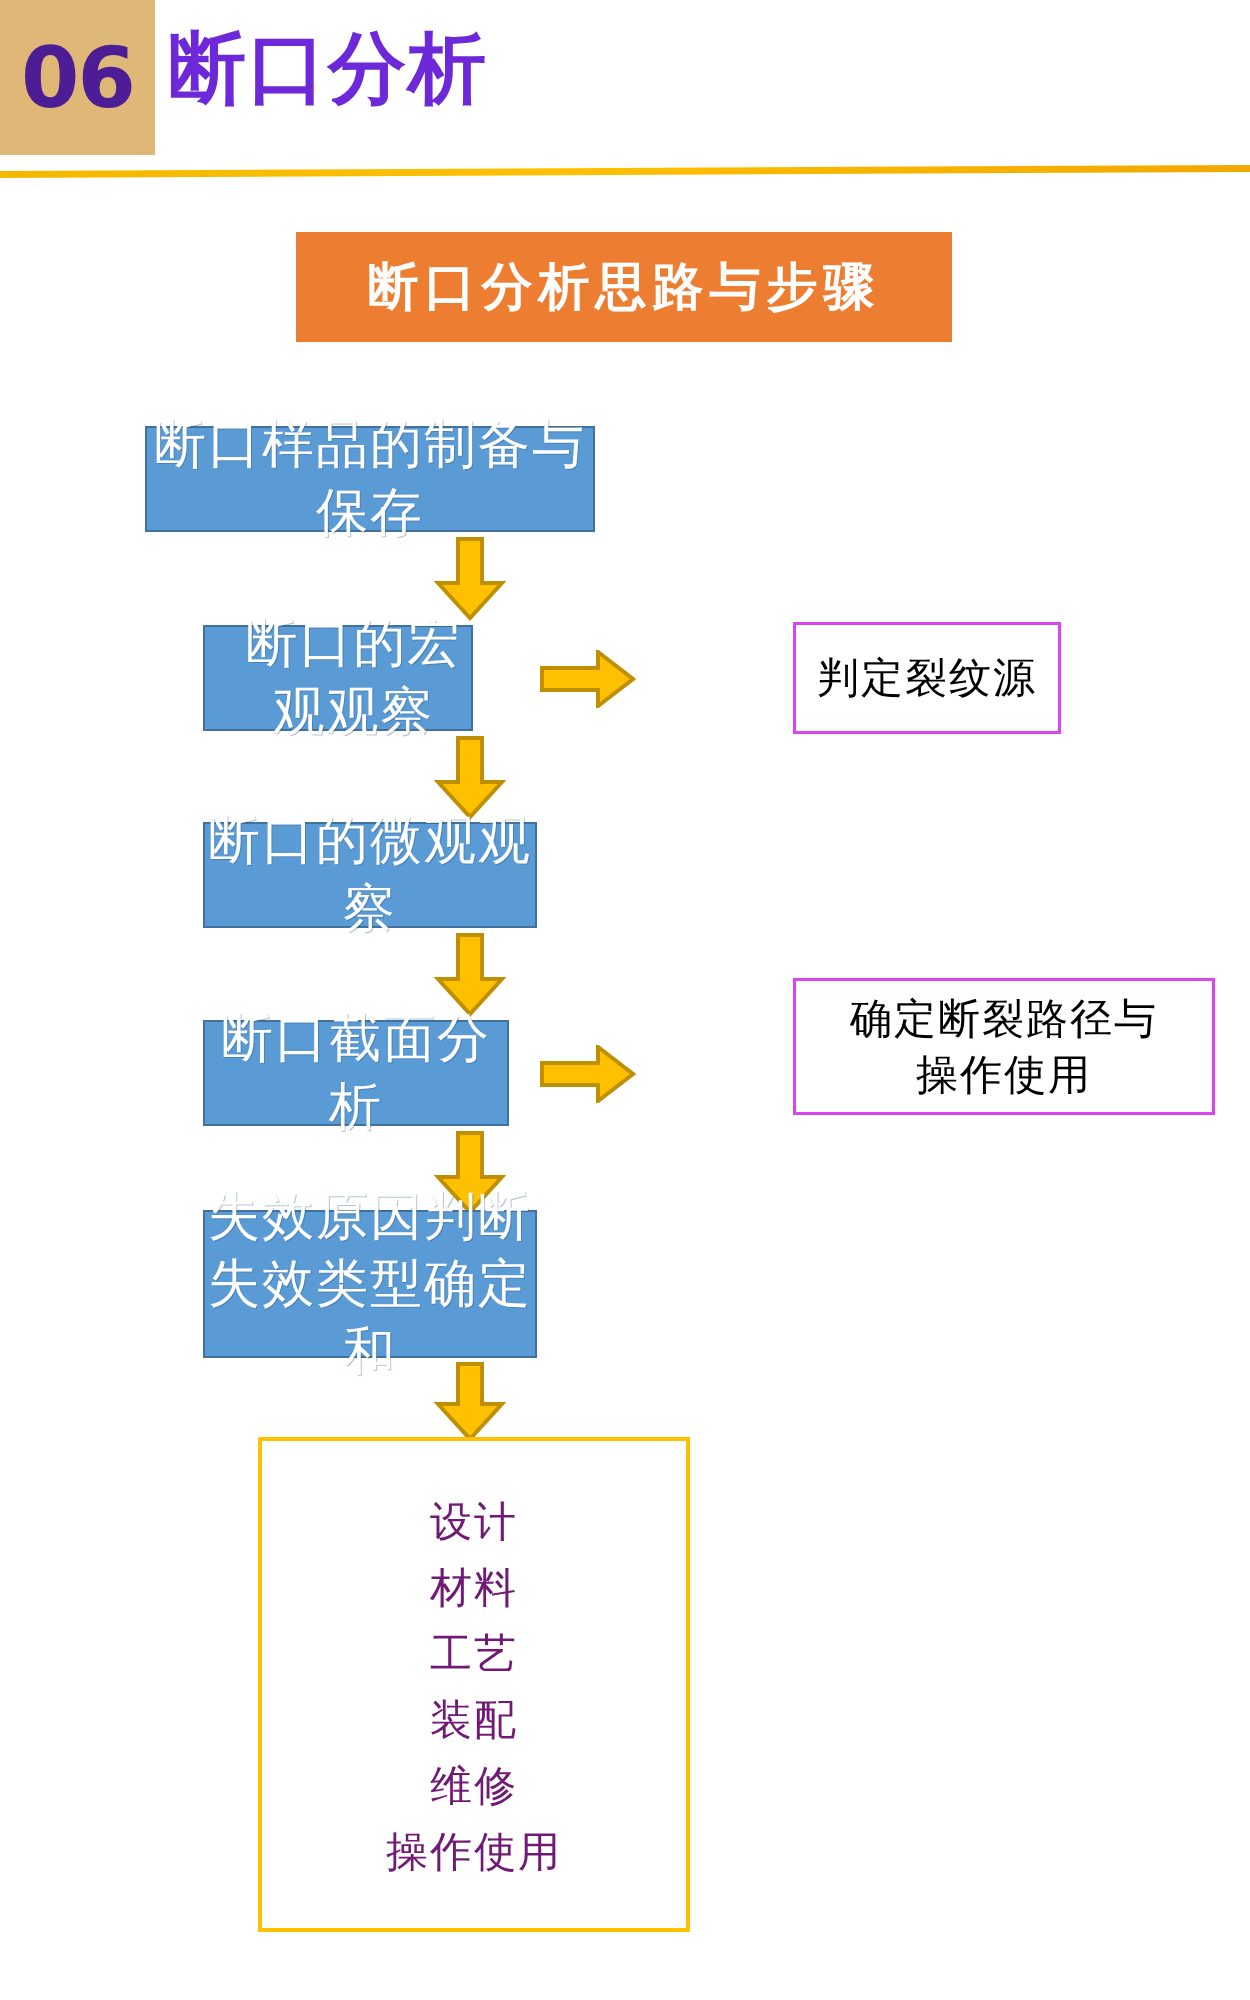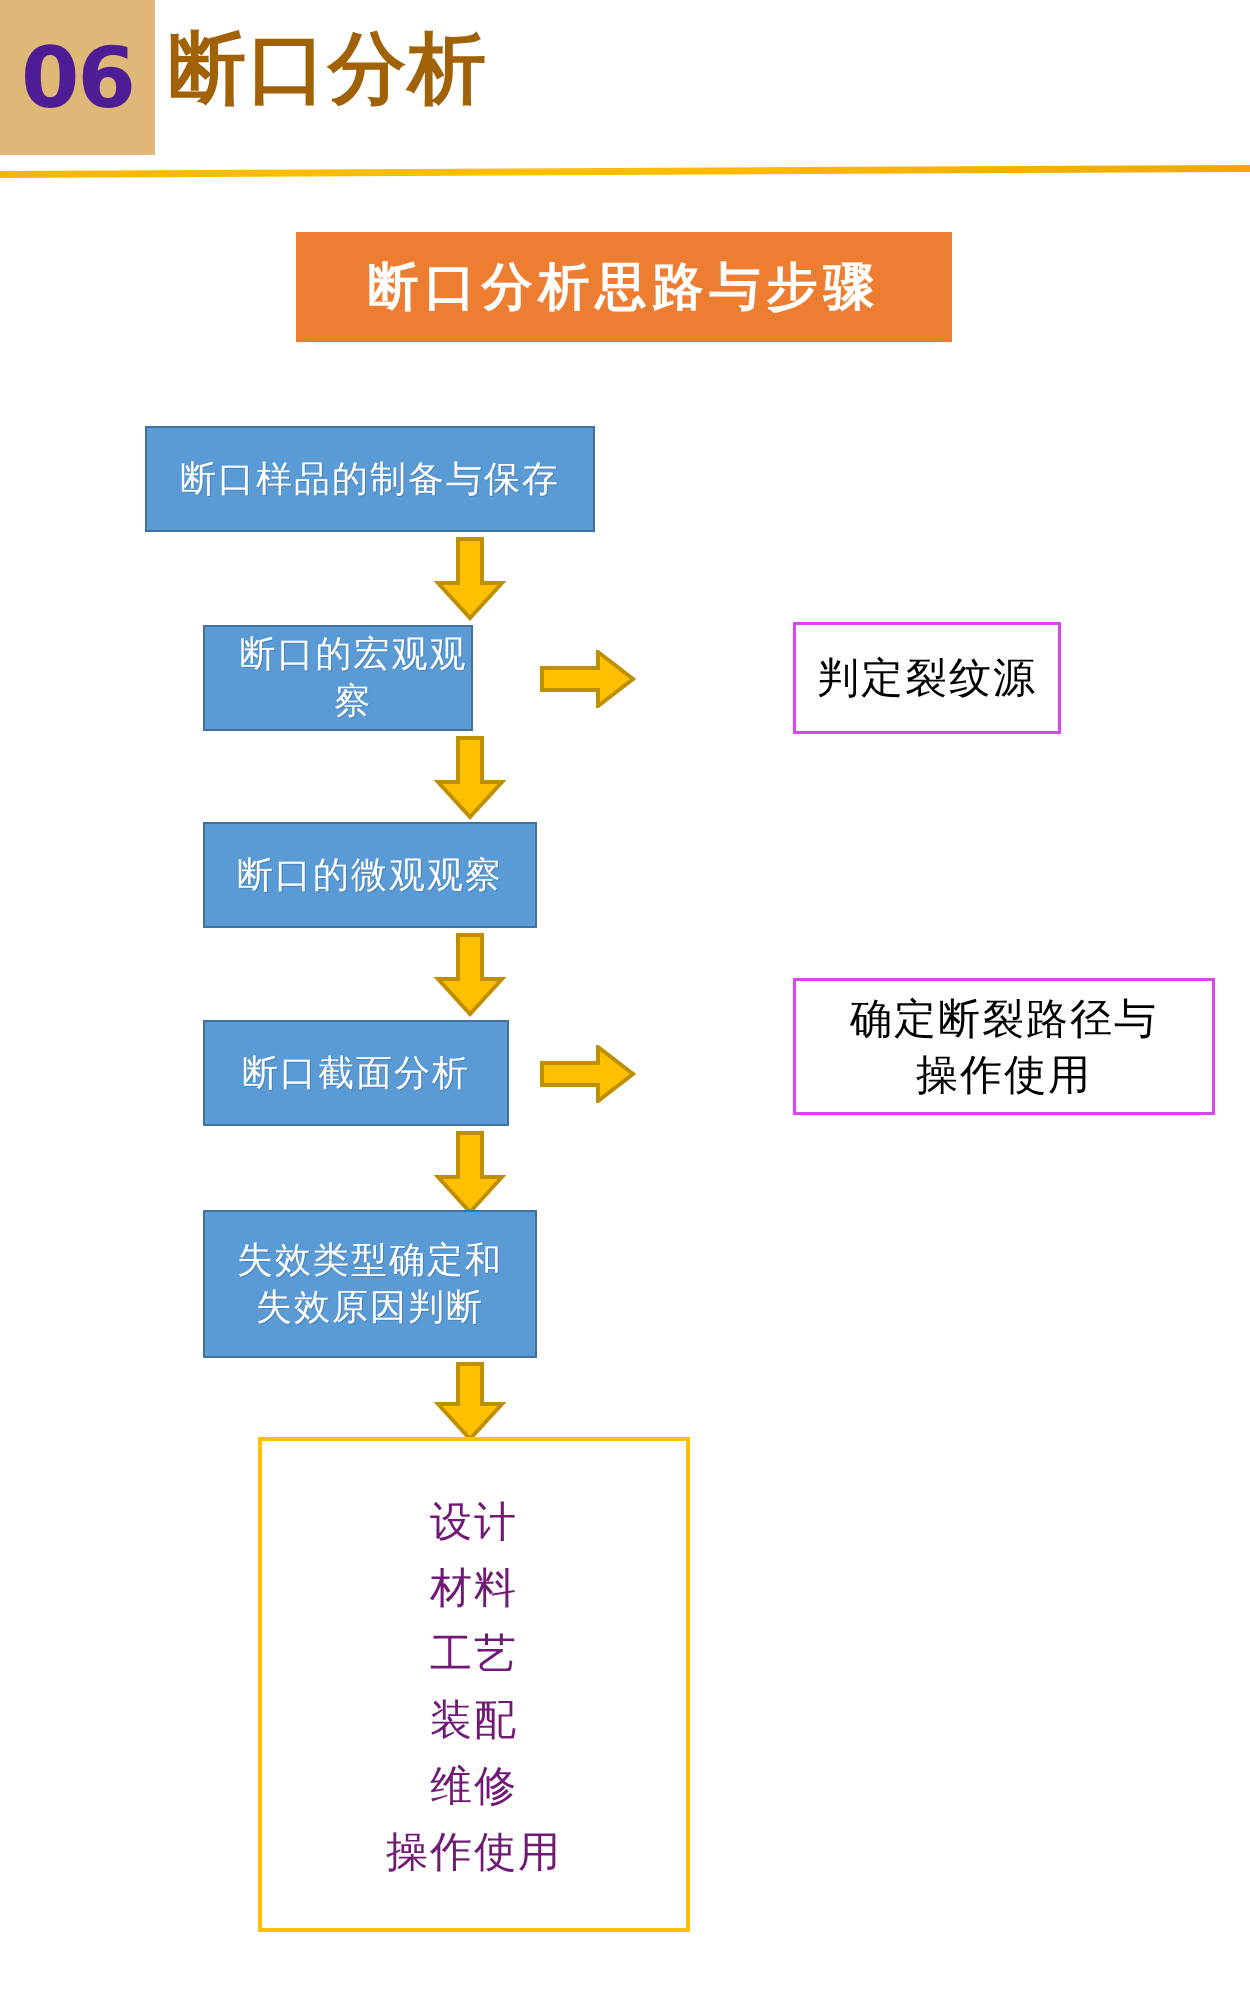"断口分析" .hdr-title { color: #a16207 -> #6d28d9 }
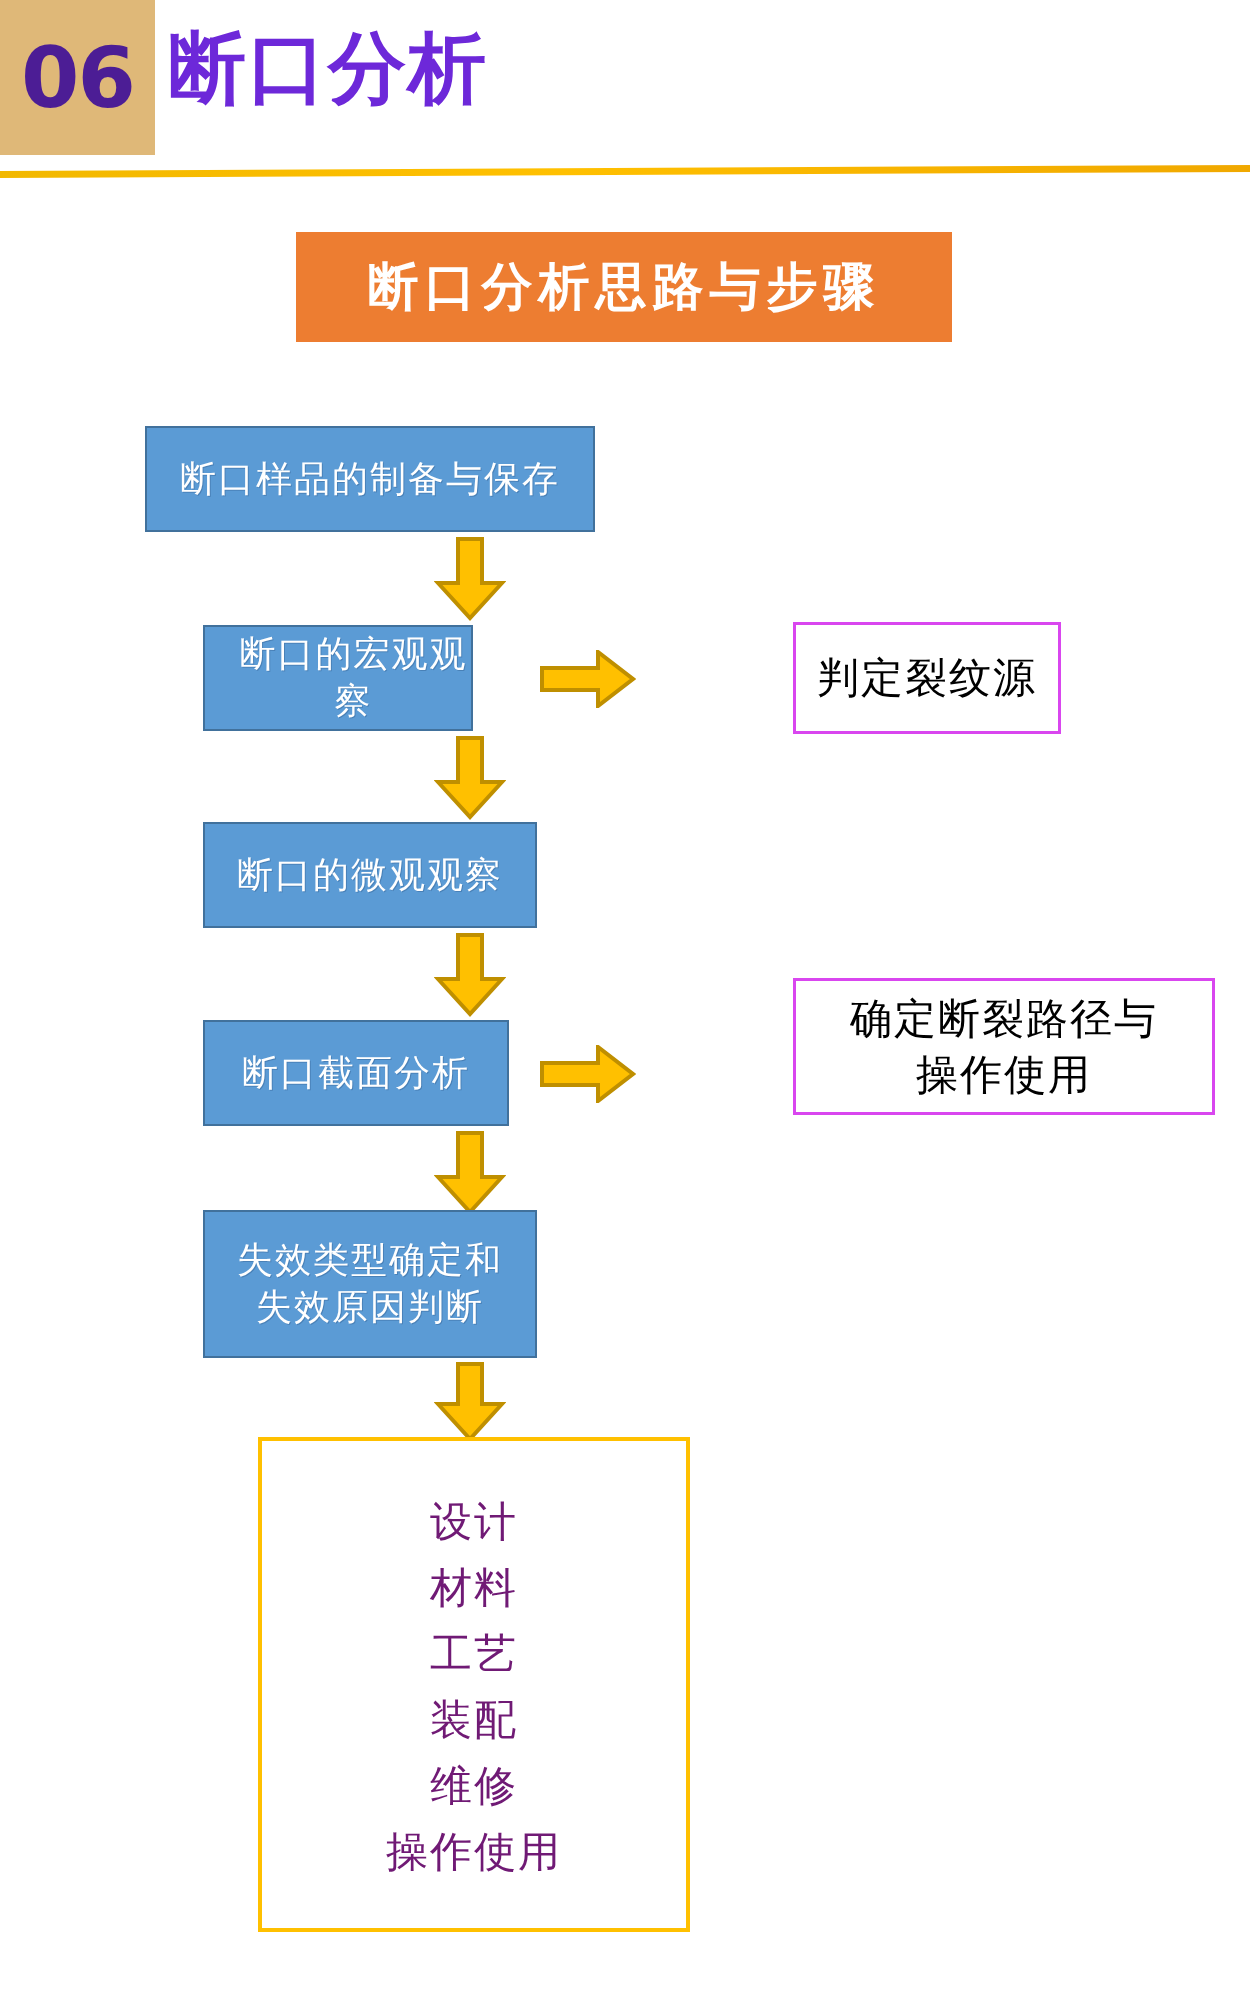"断口样品的制备与保存" .fbox-text { font-size: 36px -> 52px }
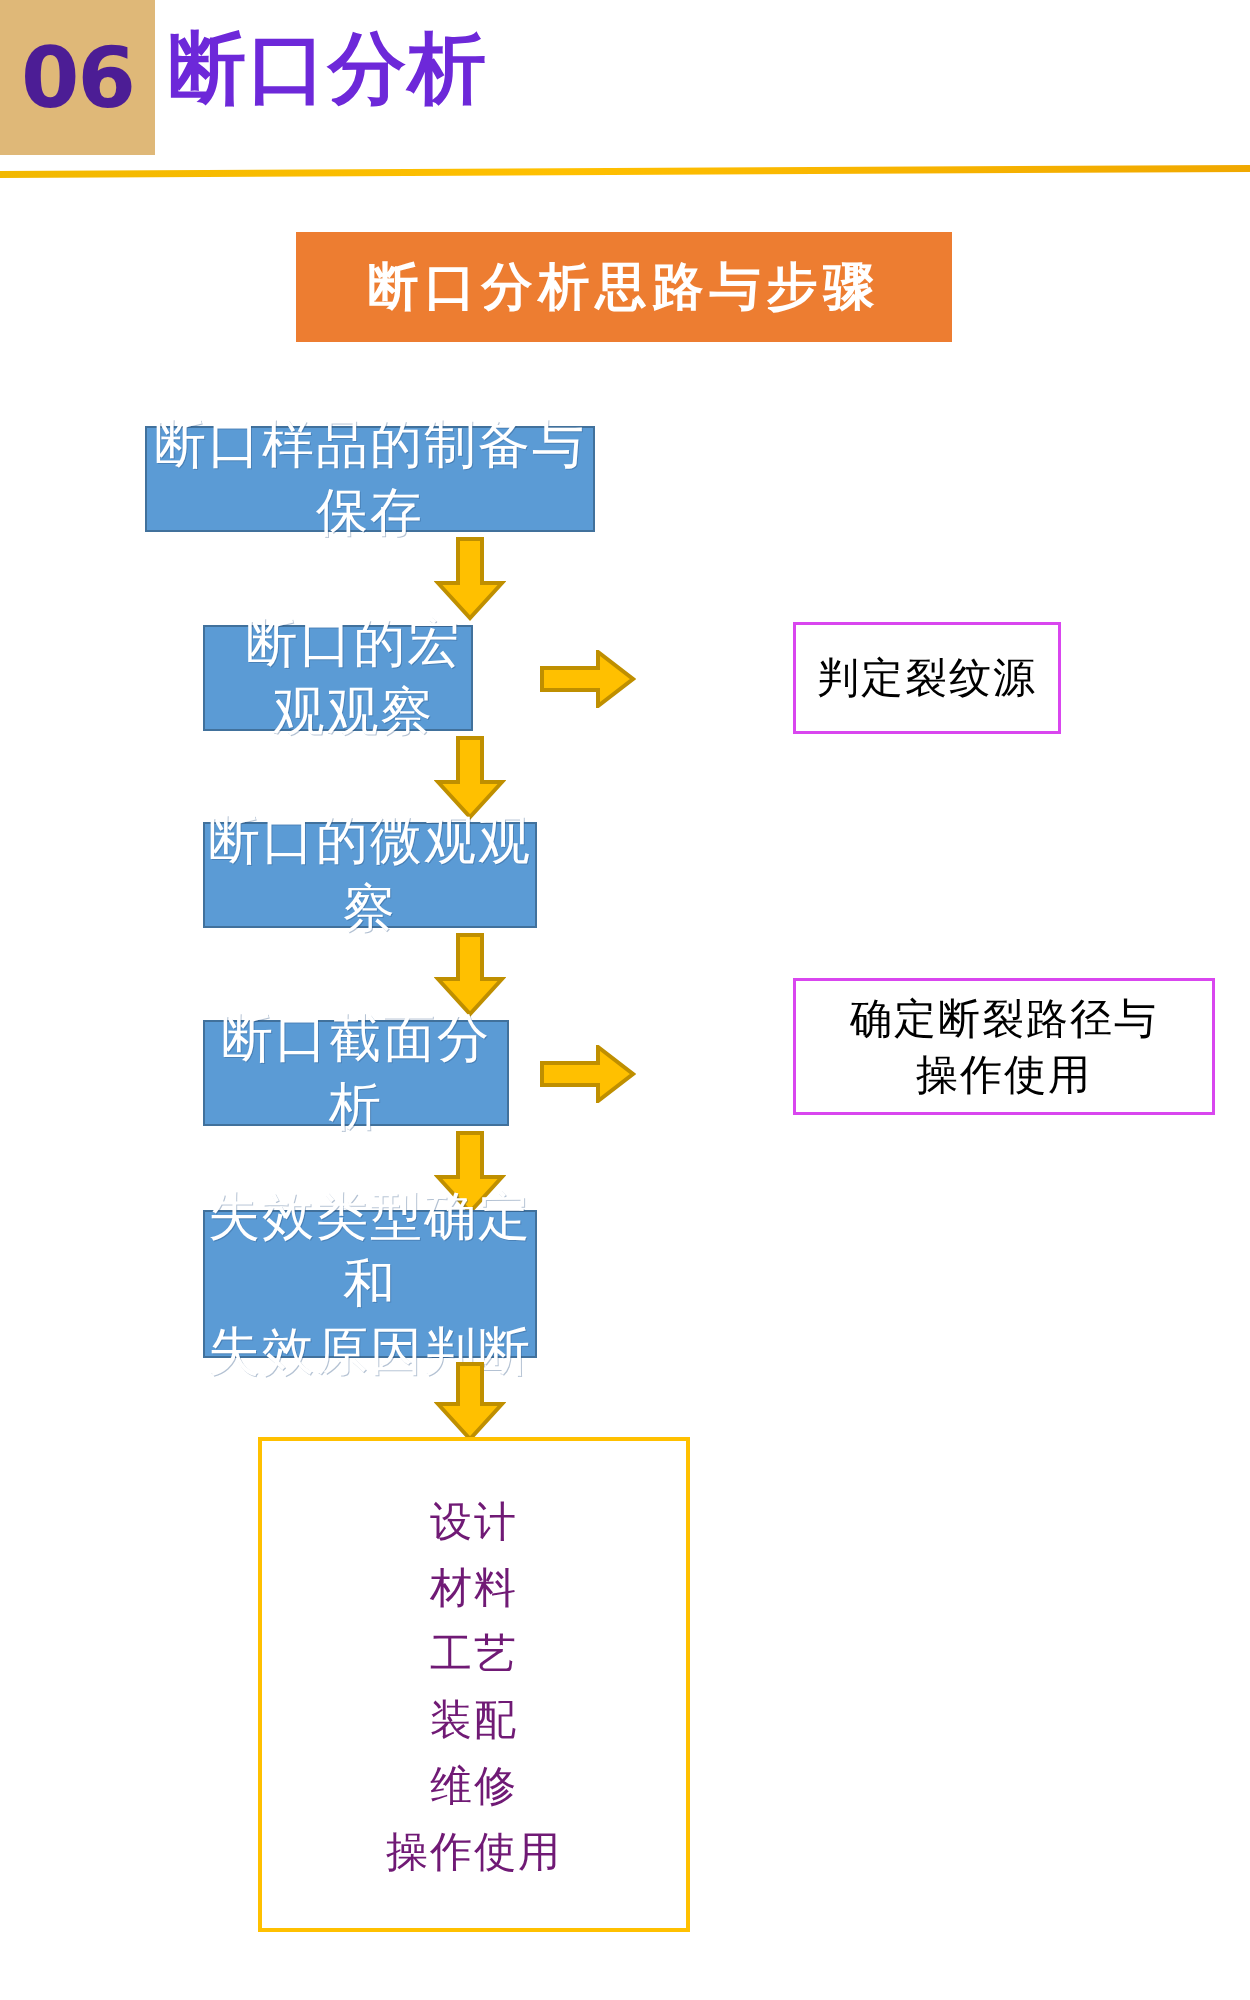"失效类型确定和" span.fbox-text { order: before "失效原因判断" -> after "失效原因判断" }
